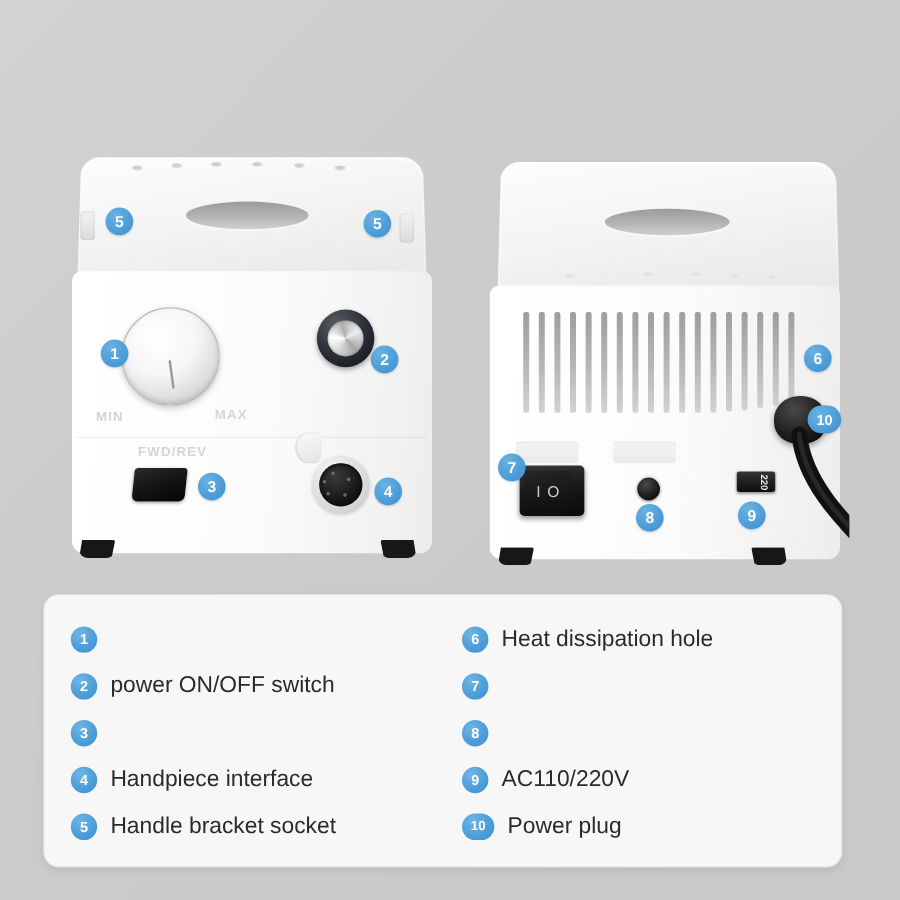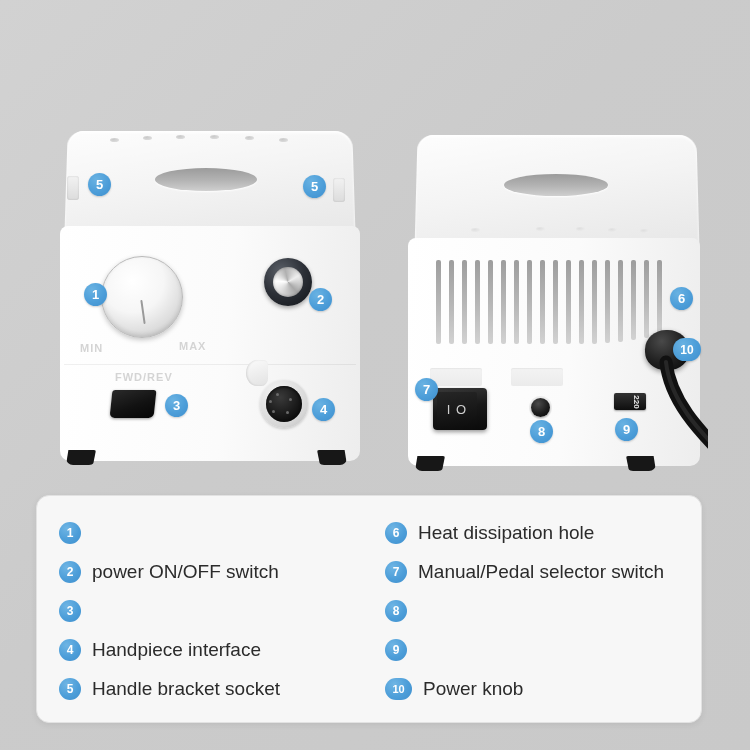"Manual/Pedal selector switch" span.legend-label { html: <span>Manual/Pedal selector switch</span> -> none }
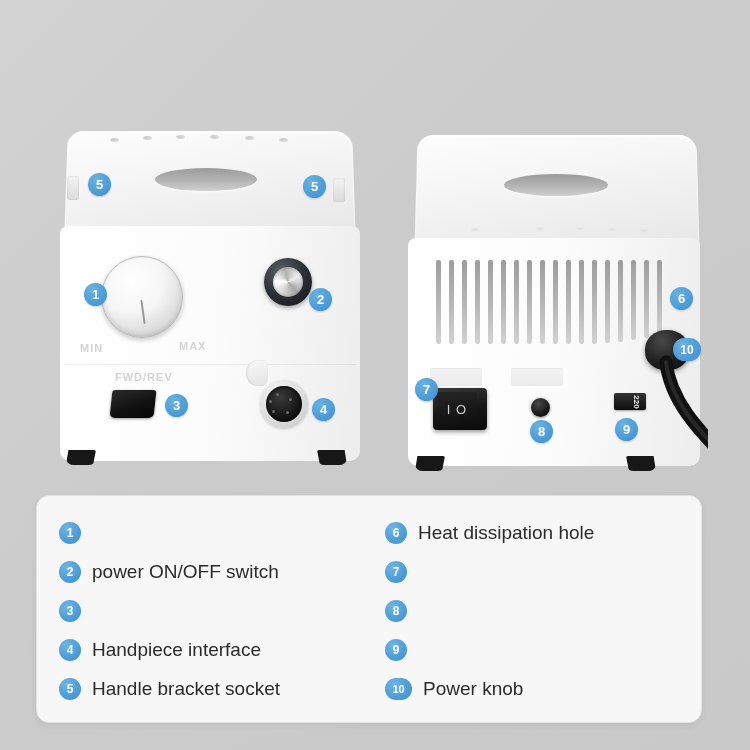"AC110/220V" span.legend-label { html: none -> <span>AC110/220V</span> }
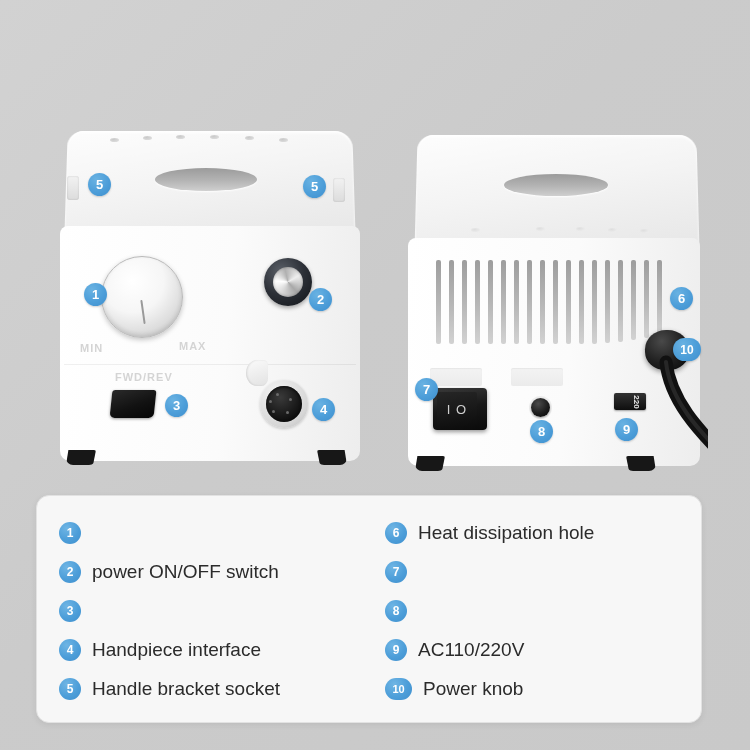"Power knob" span.legend-label { text: knob -> plug }
